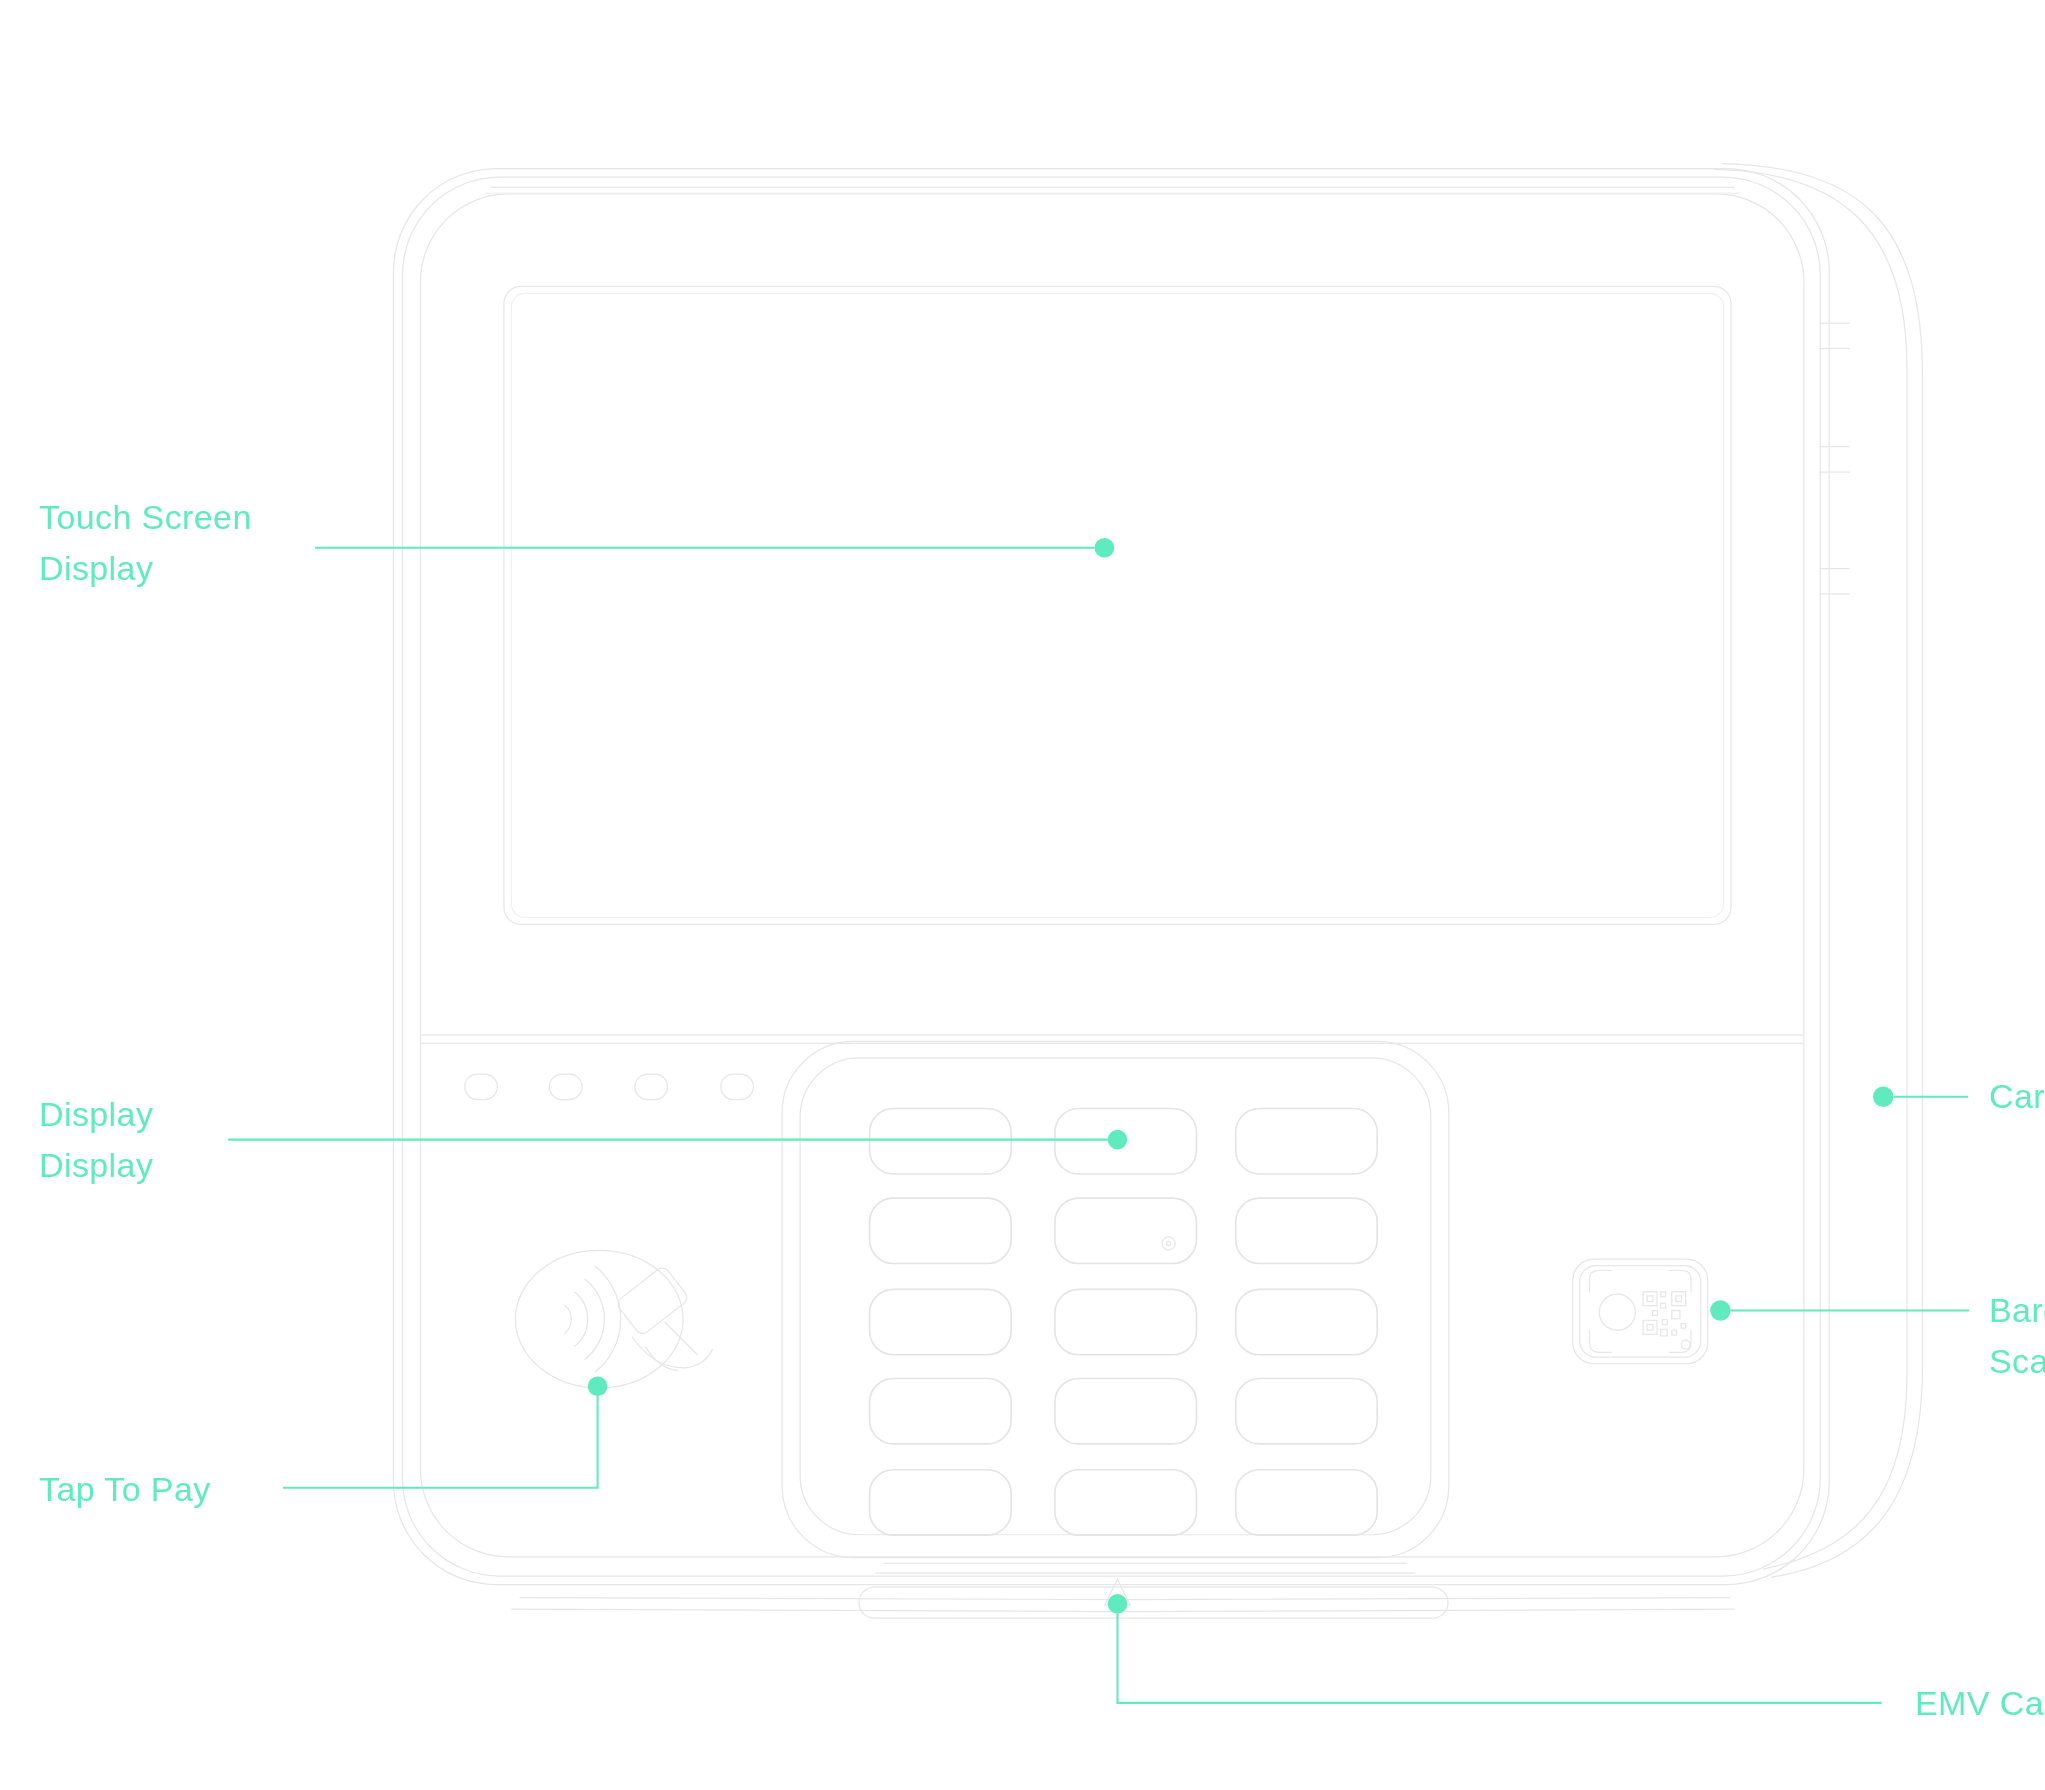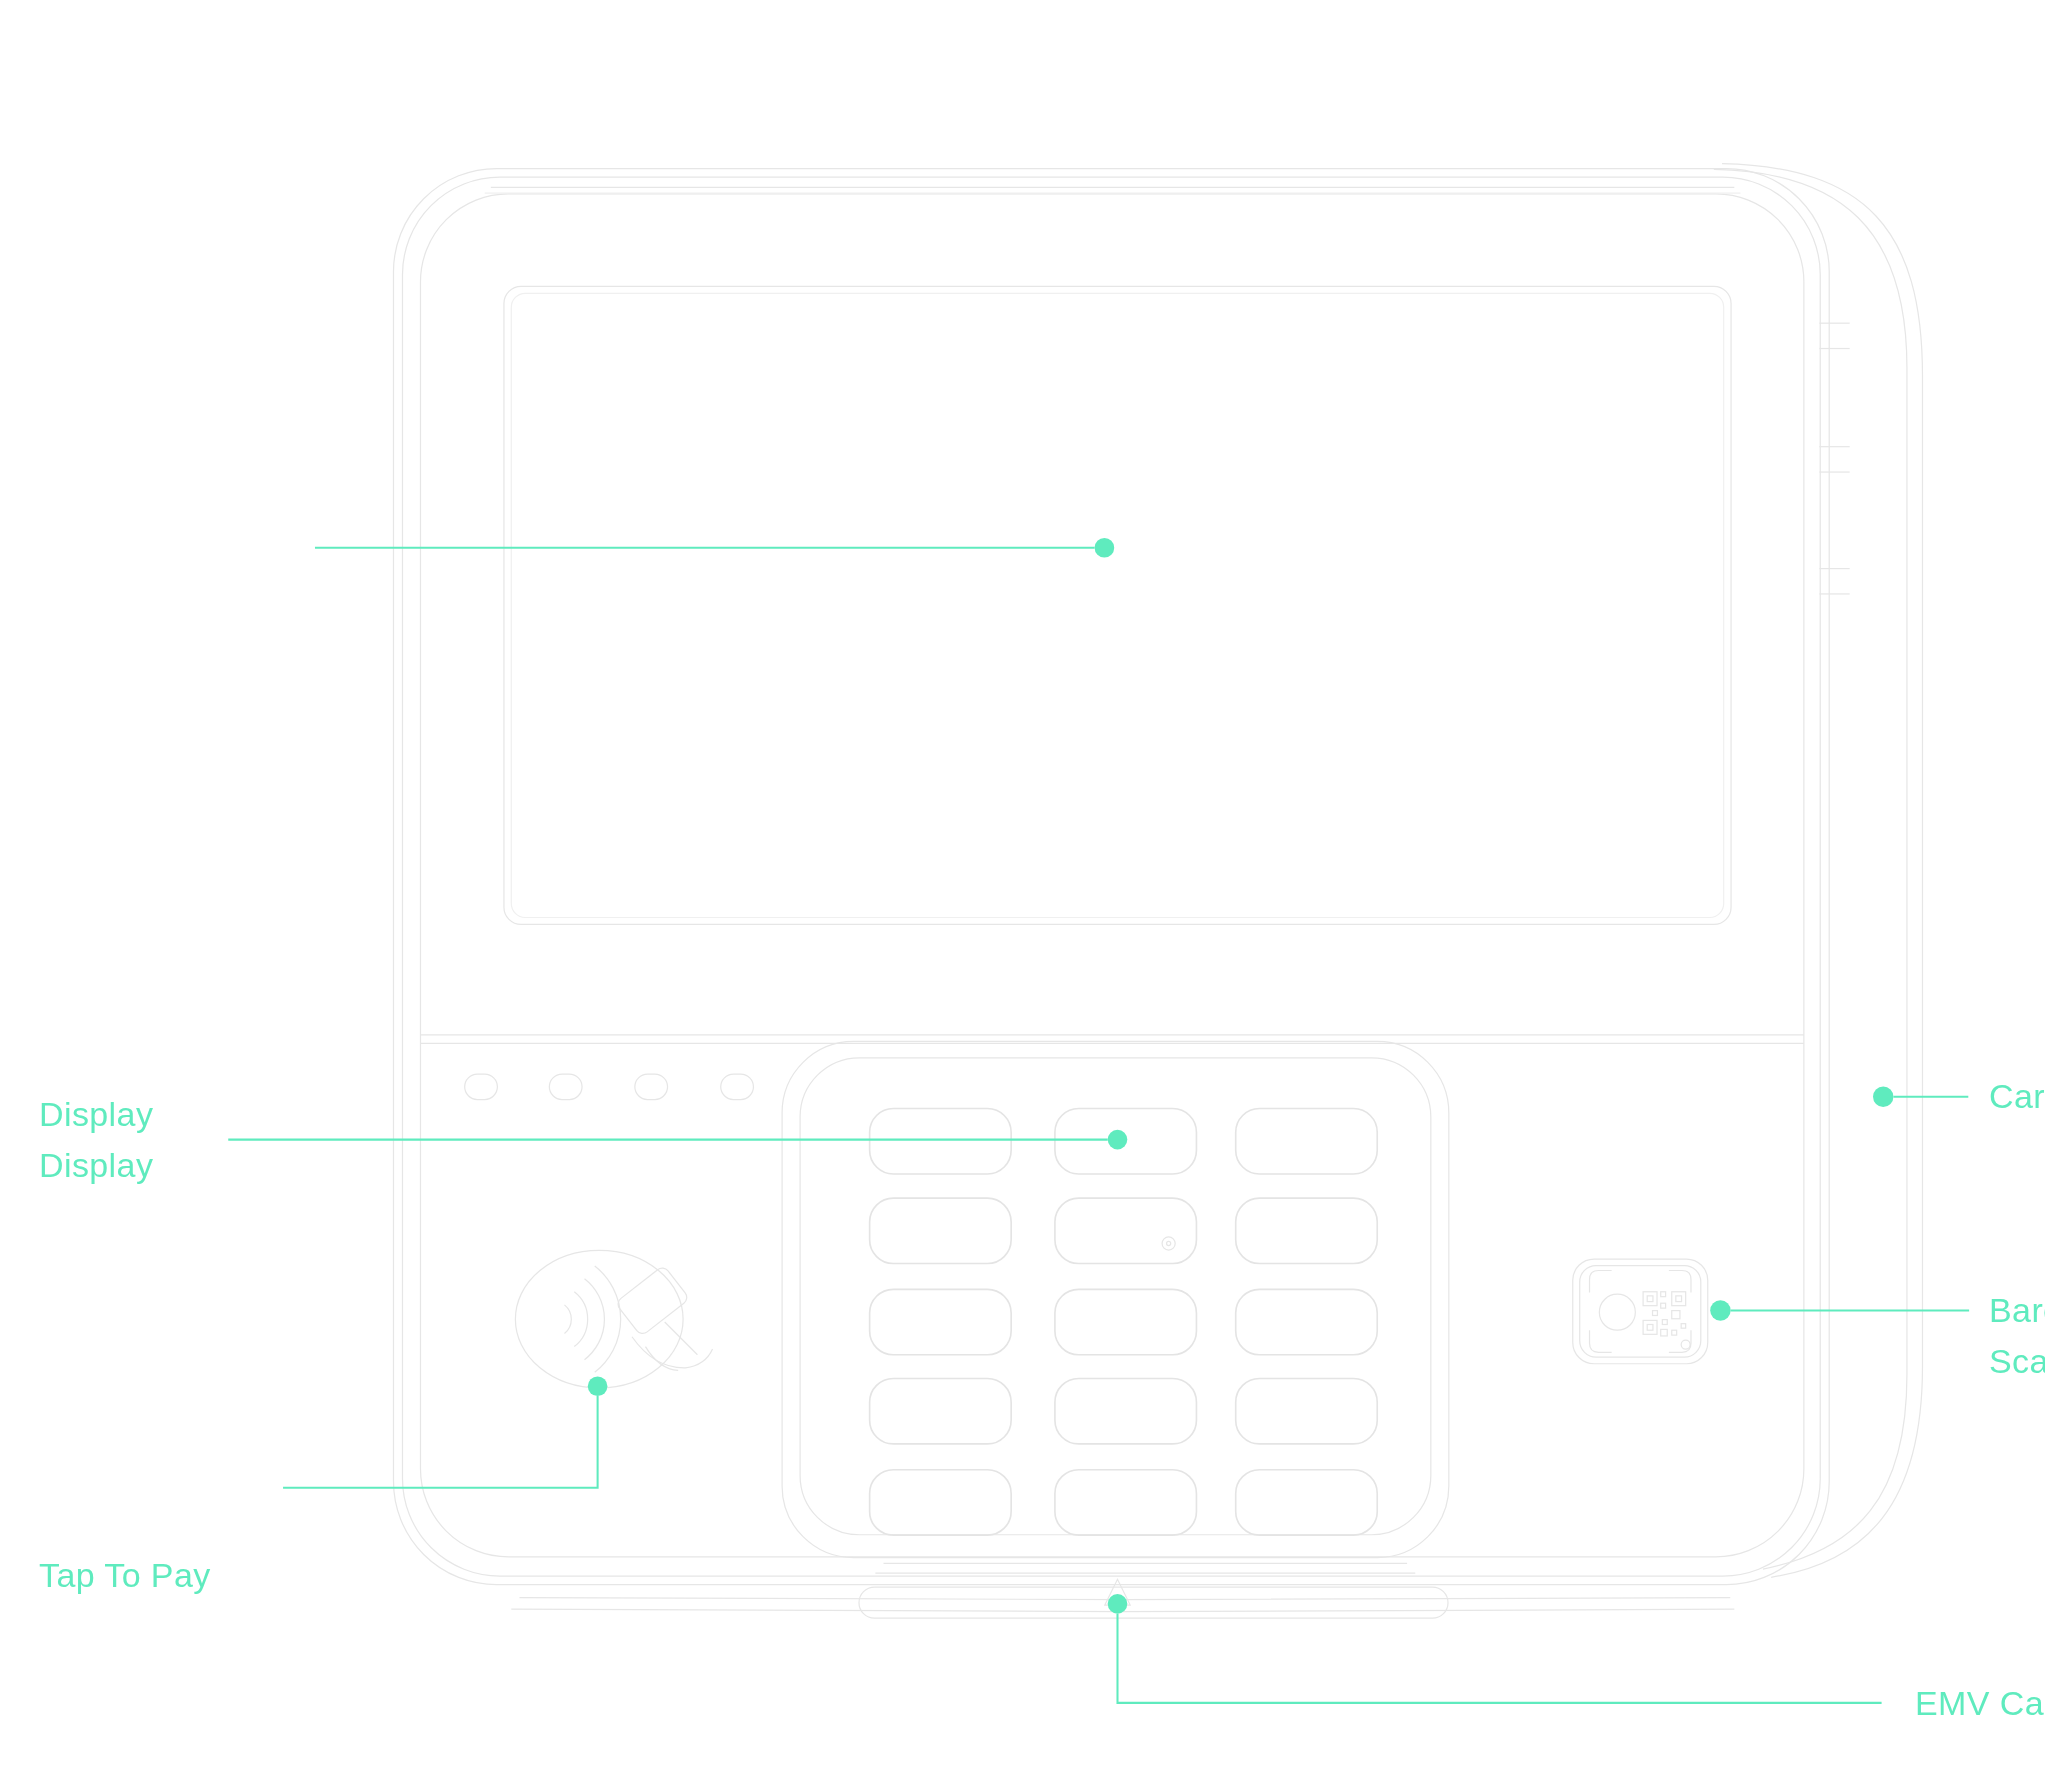"Touch Screen" div.callout-label { html: none -> <div> <div>Touch Screen</div> <div>Display</div> </div> }
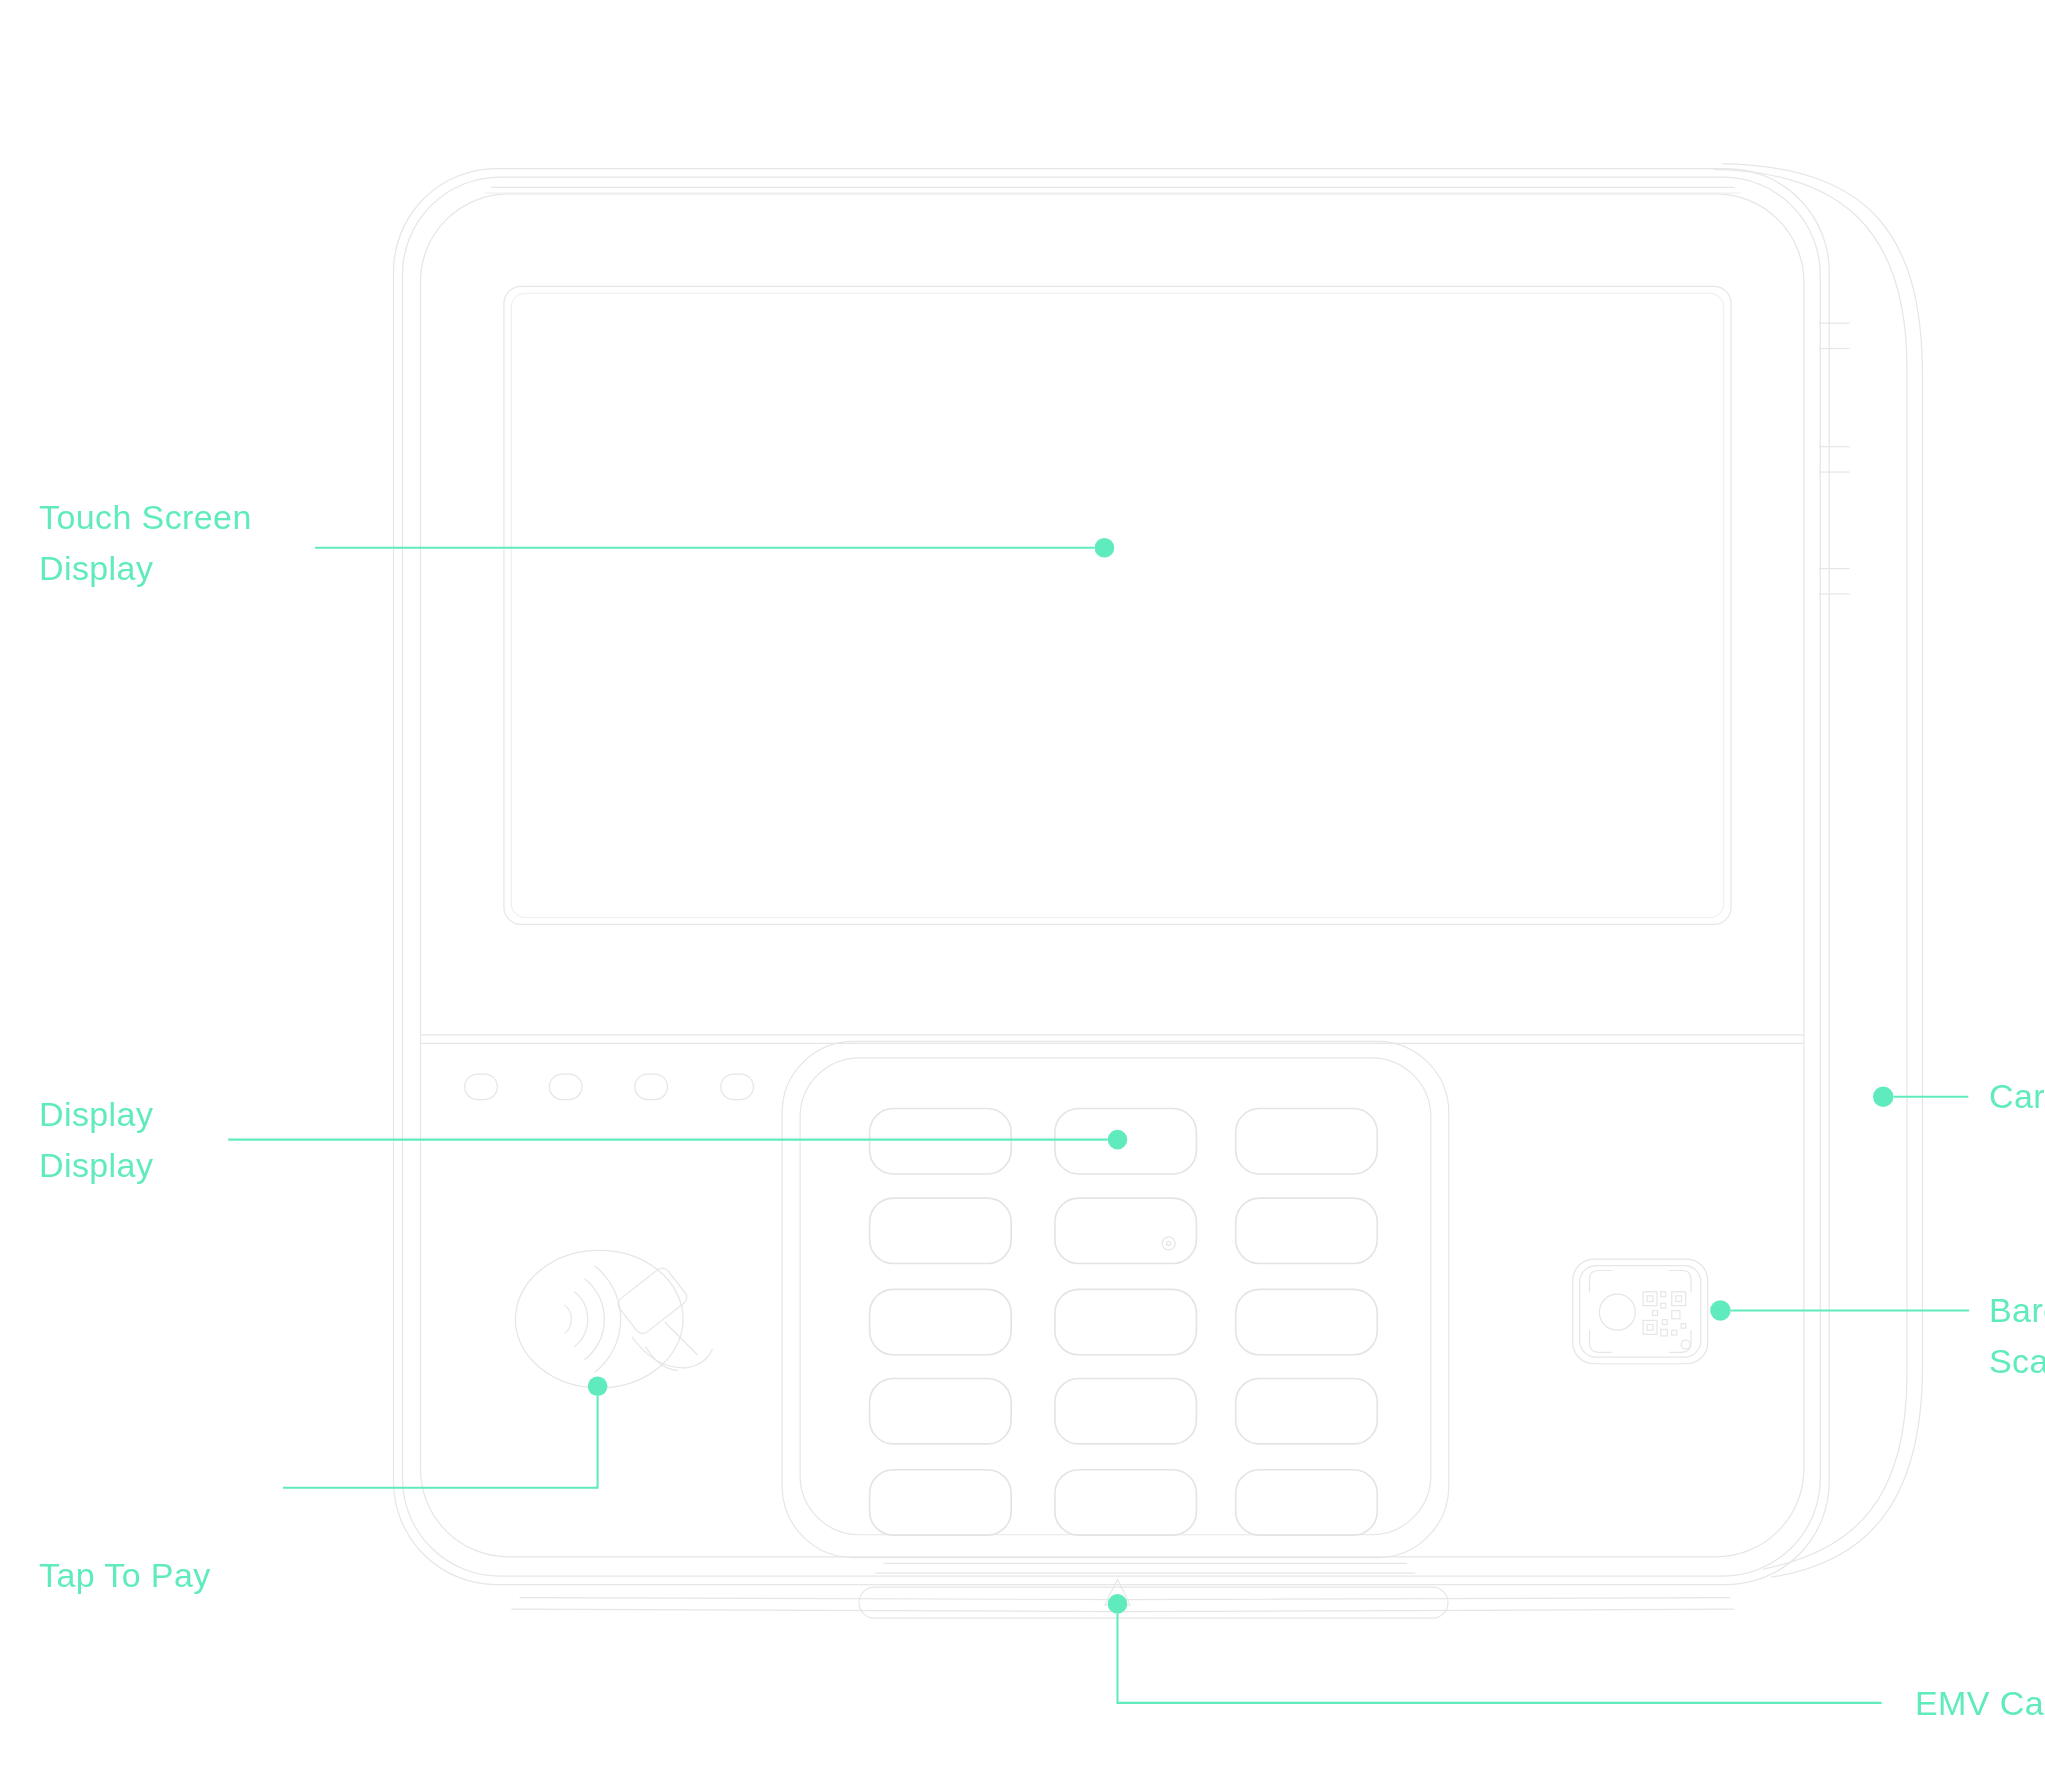"Tap To Pay" div.callout-label { top: 1550px -> 1464px }
